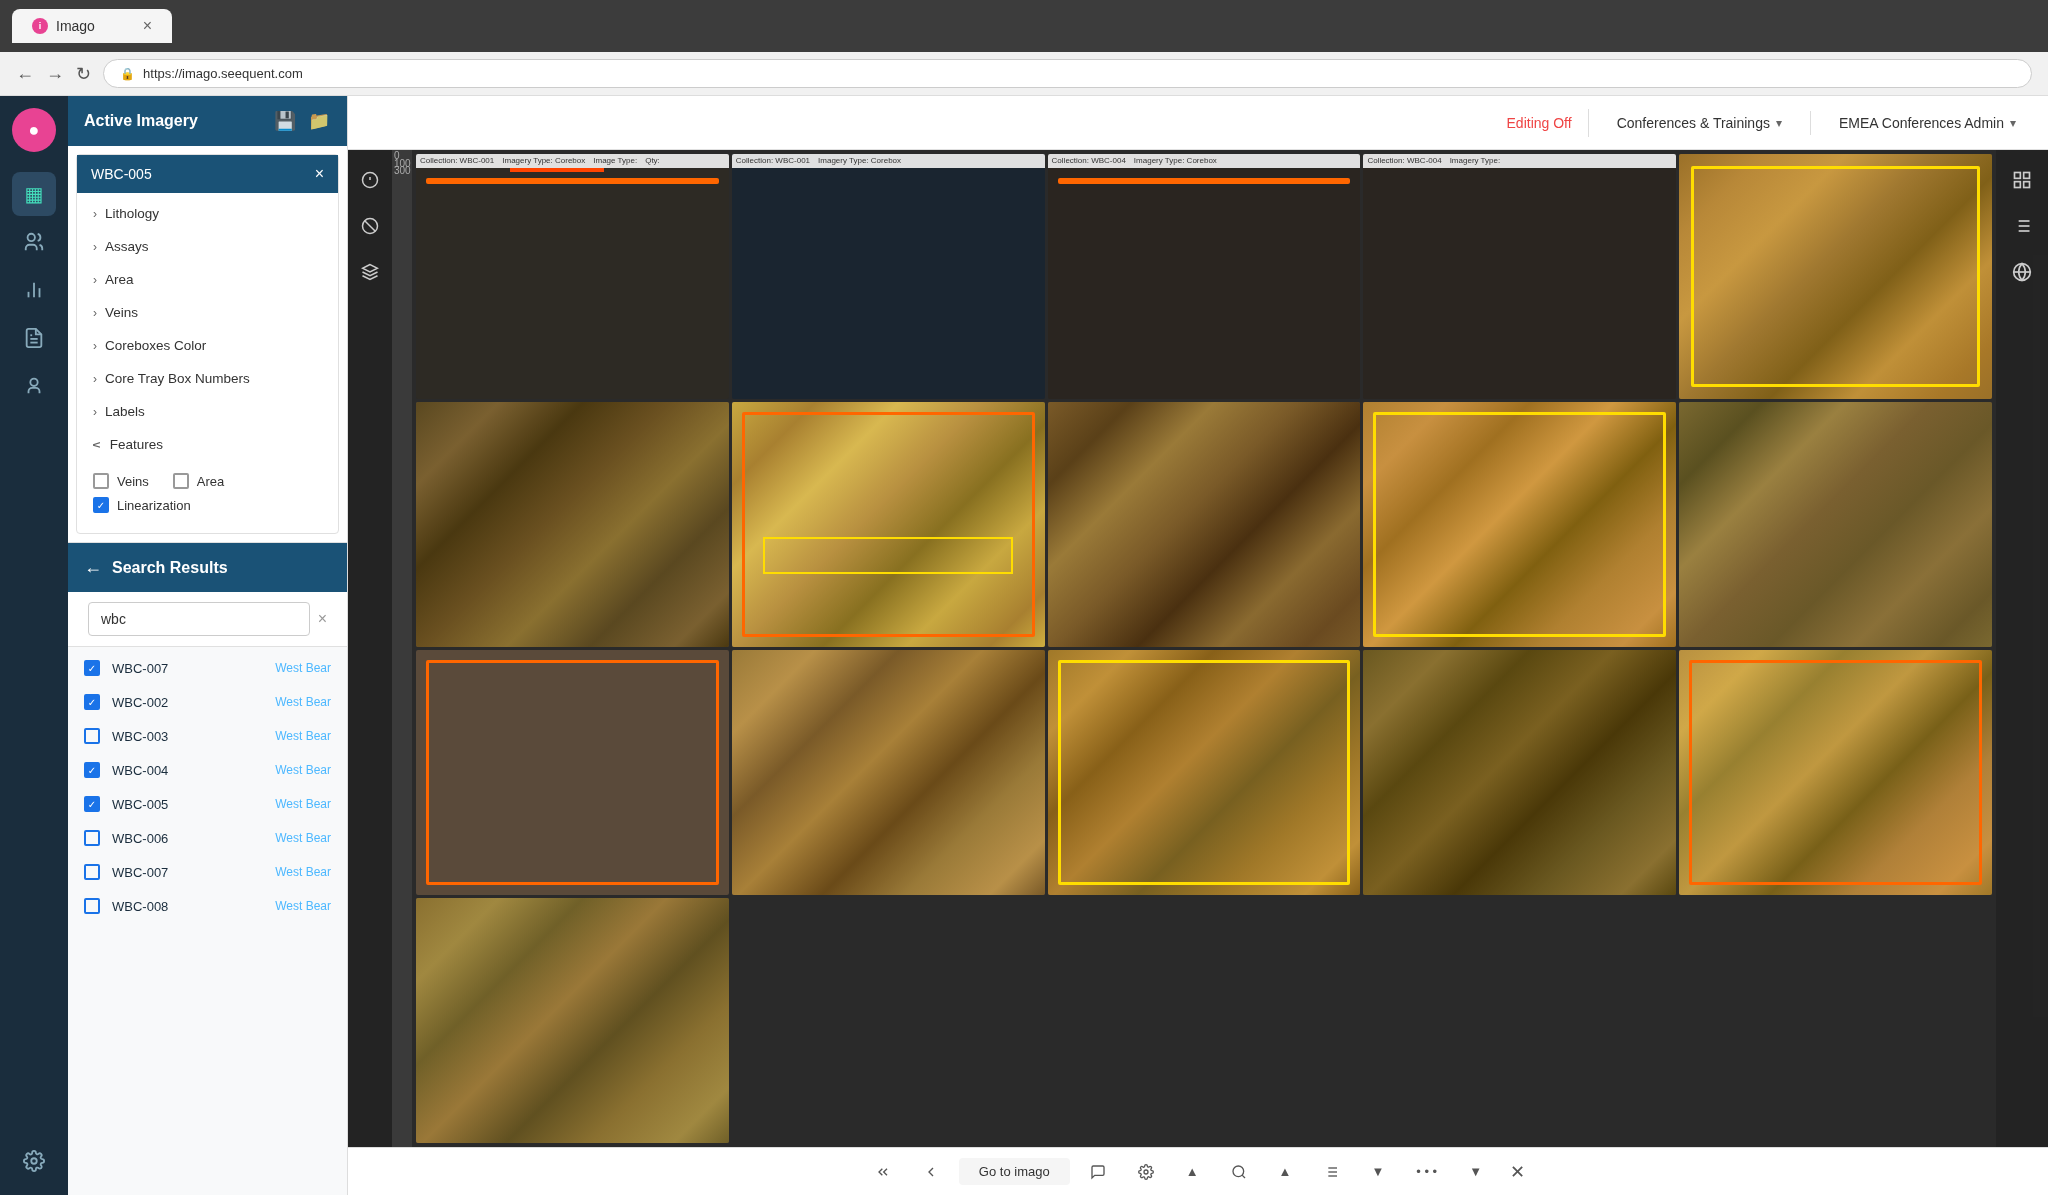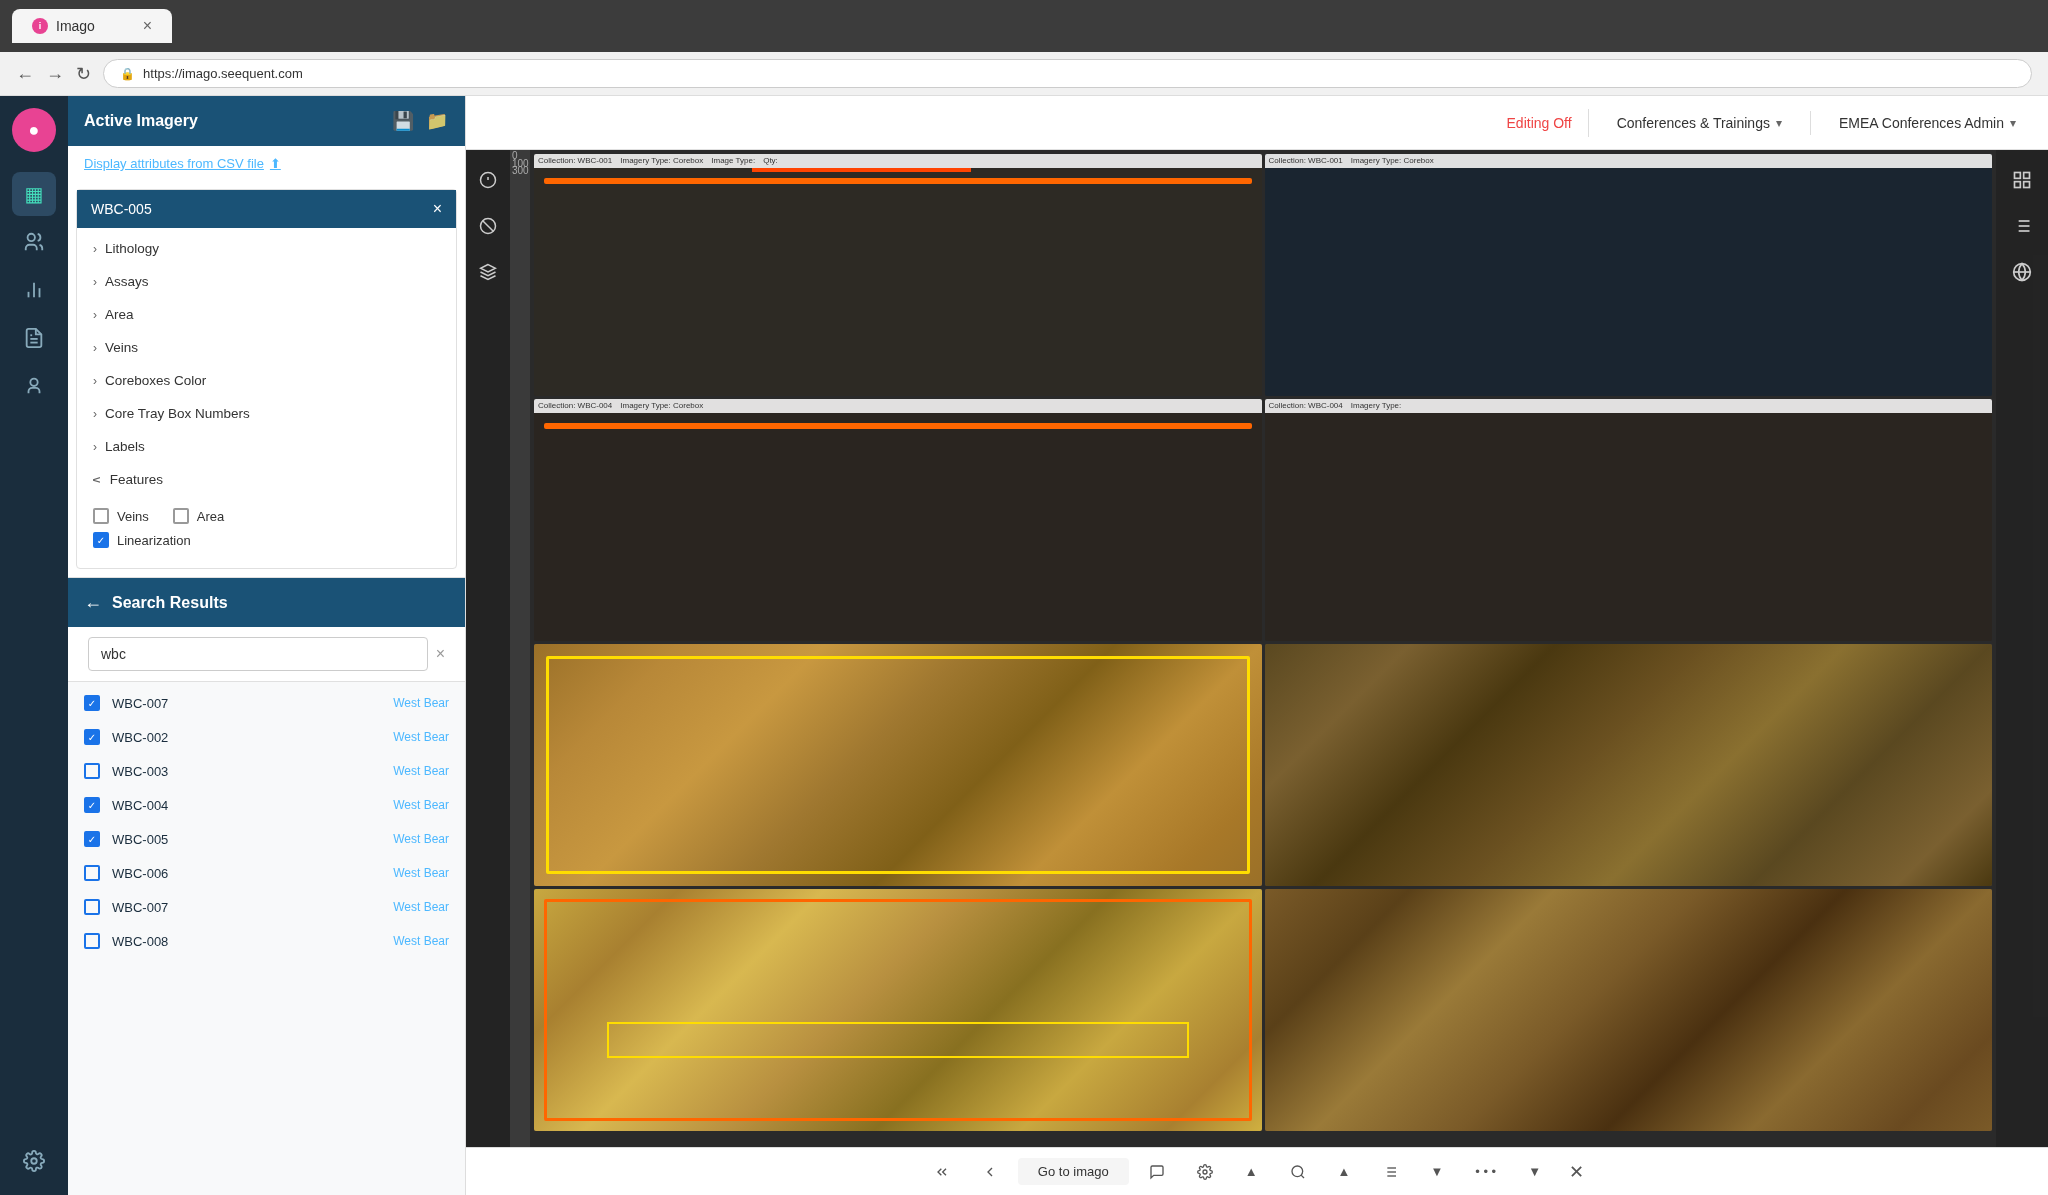"Active Imagery" .left-panel { width: 398px -> 280px }
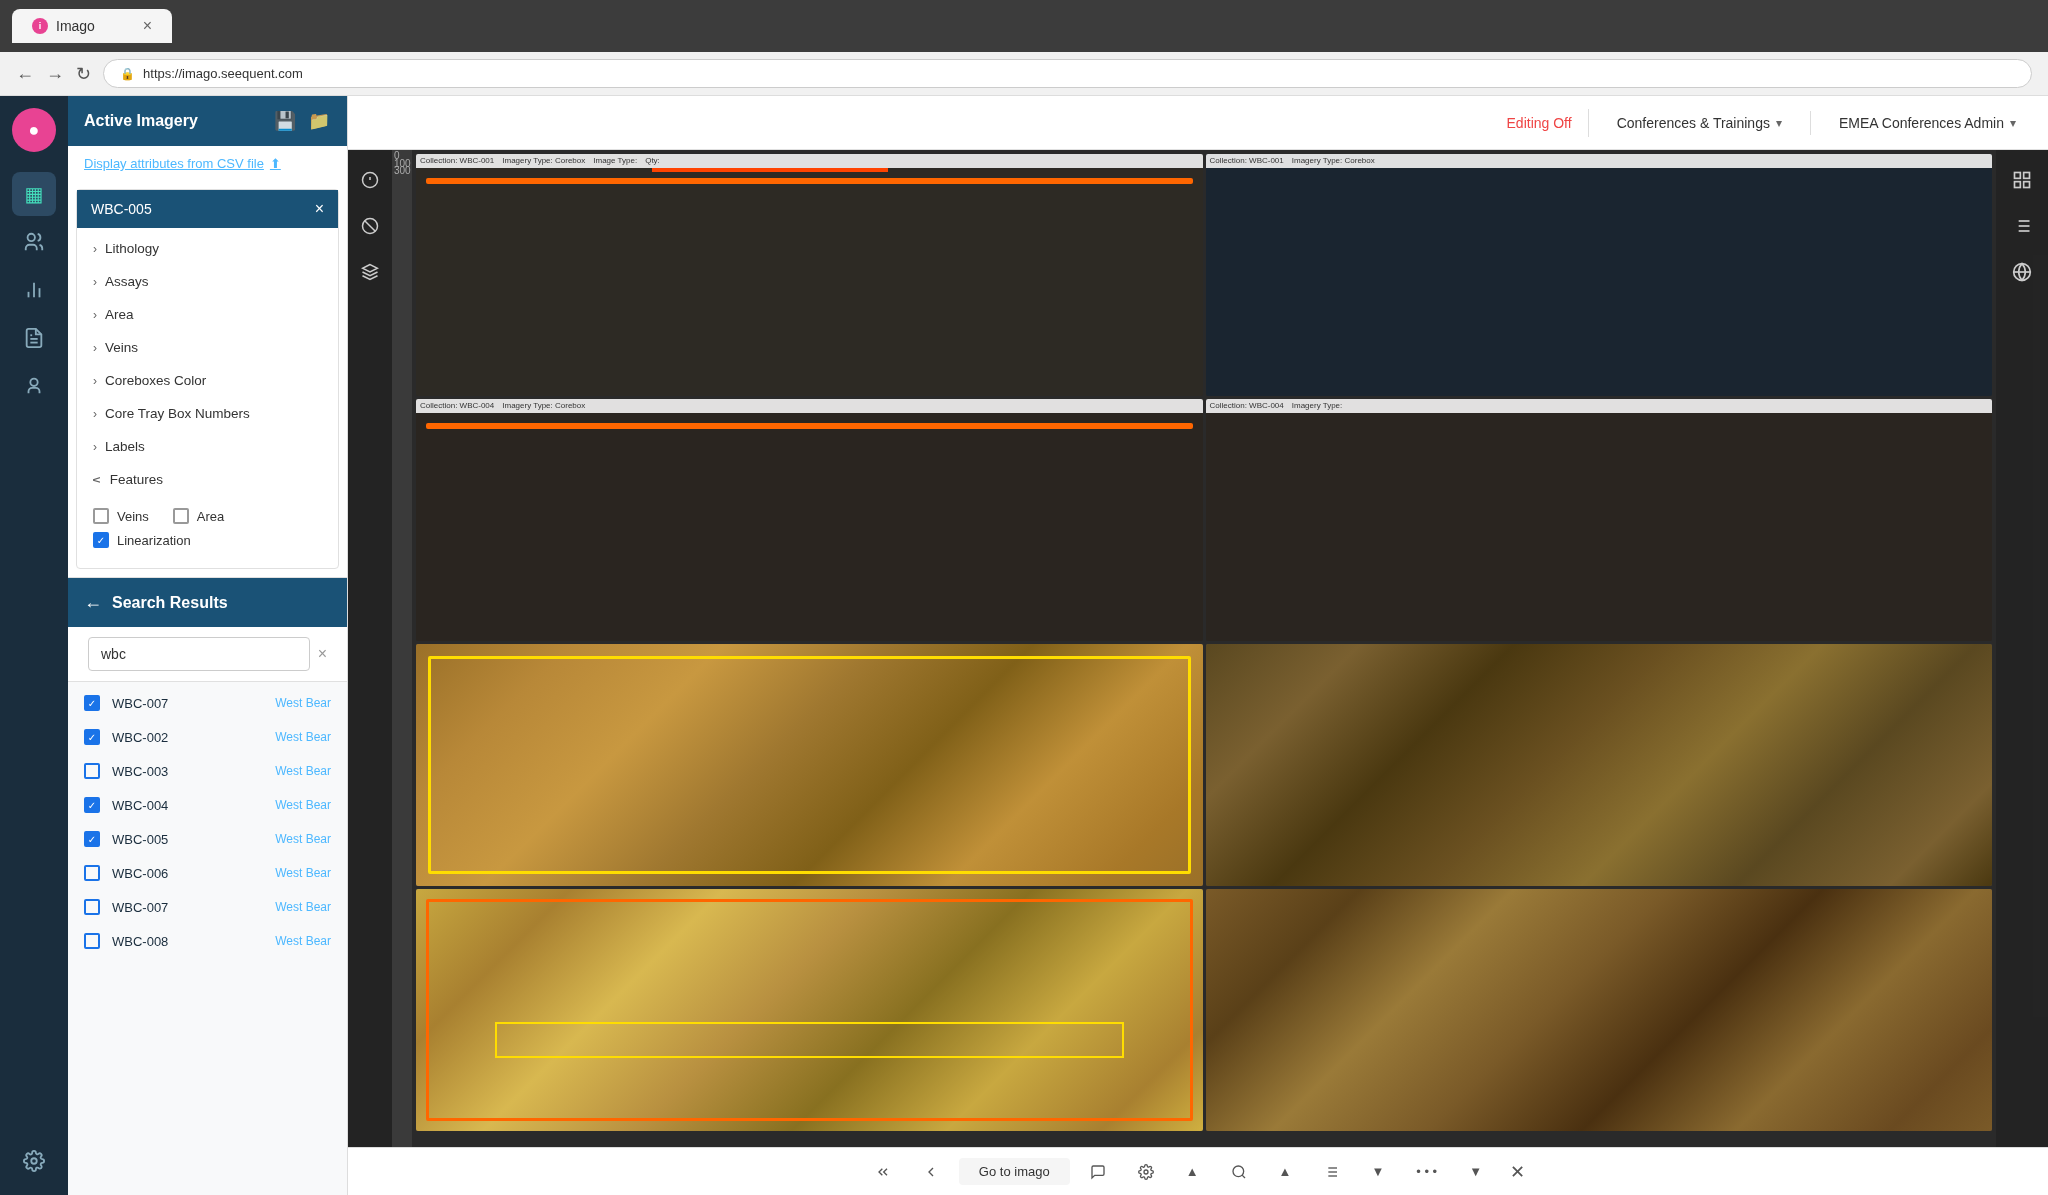"Display attributes from CSV file" div.csv-link { html: <div> <span>Display attributes from CSV file</span> <span>⬆</span> </div> -> none }
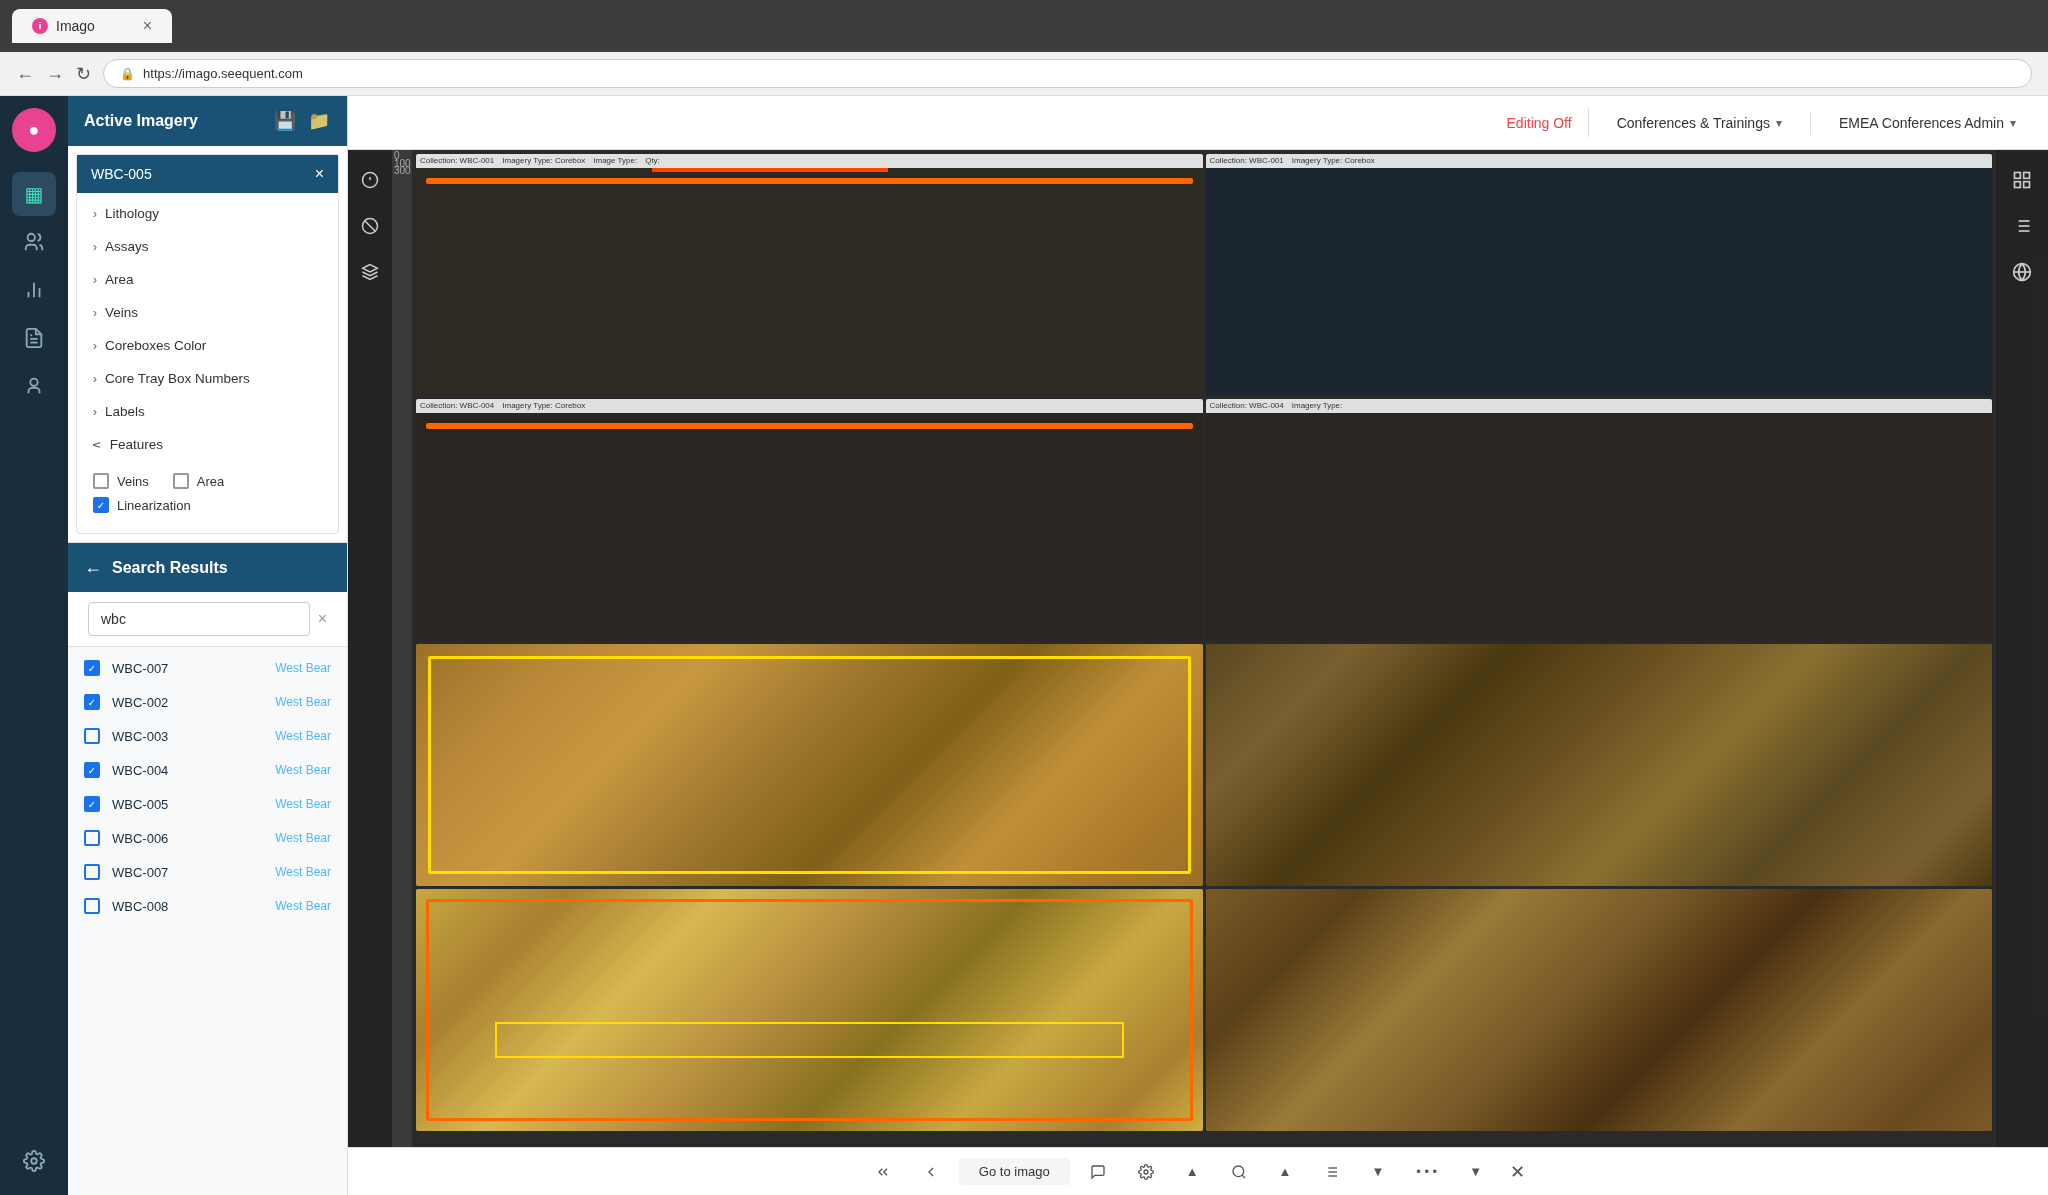"Collection: WBC-001" div { grid-template-columns: repeat(2,1fr) -> repeat(5,1fr) }
